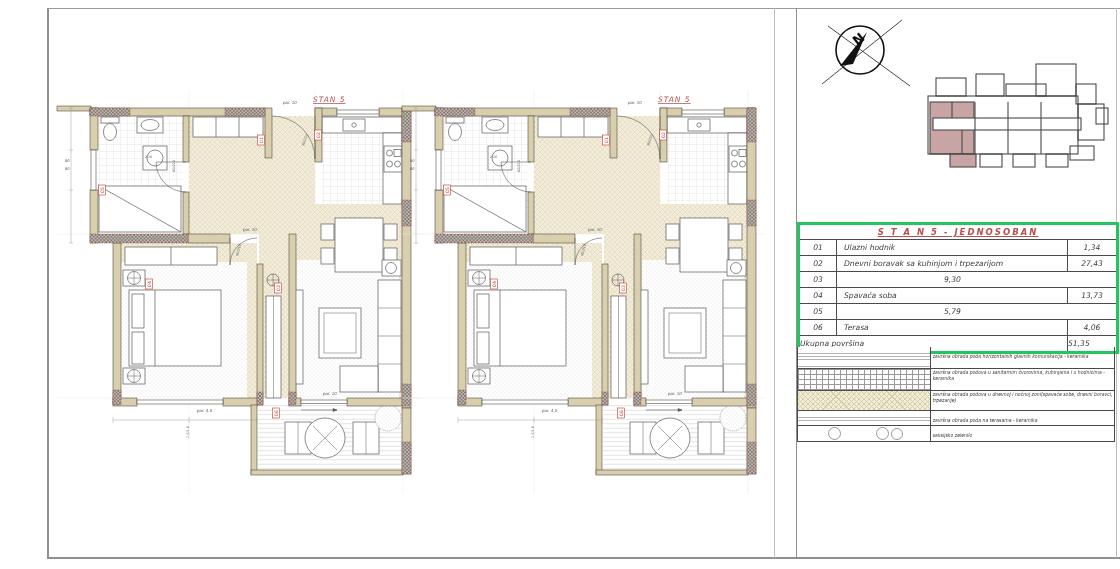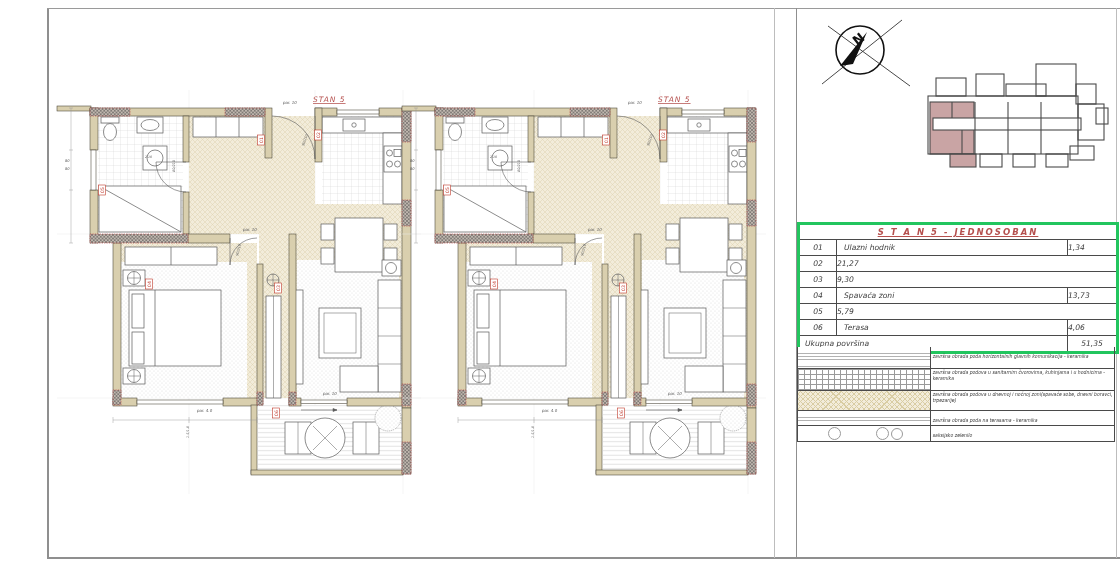"1,34" .t-row .c-val { text-align: none -> center }
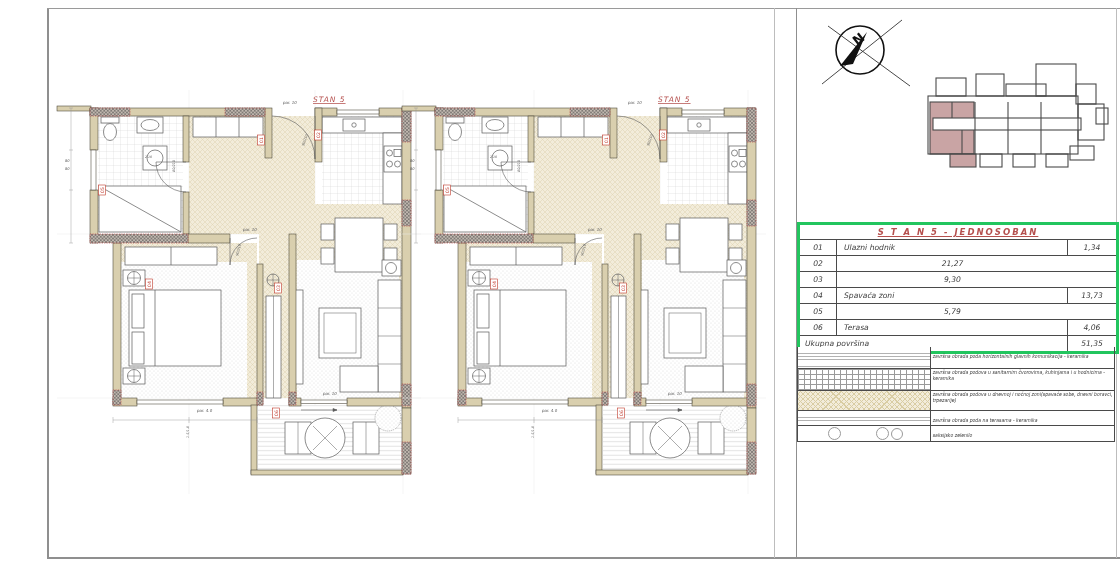"Dnevni boravak sa kuhinjom i" div.c-name { html: none -> <div>Dnevni boravak sa kuhinjom i trpezarijom</div> }
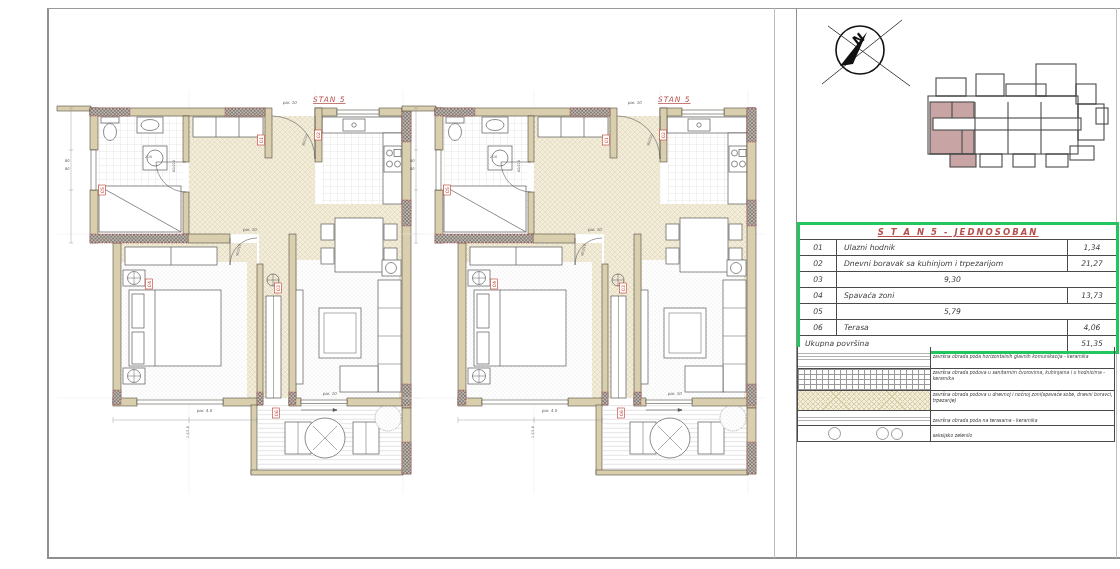"21,27" div.c-val { text: 21,27 -> 27,43 }
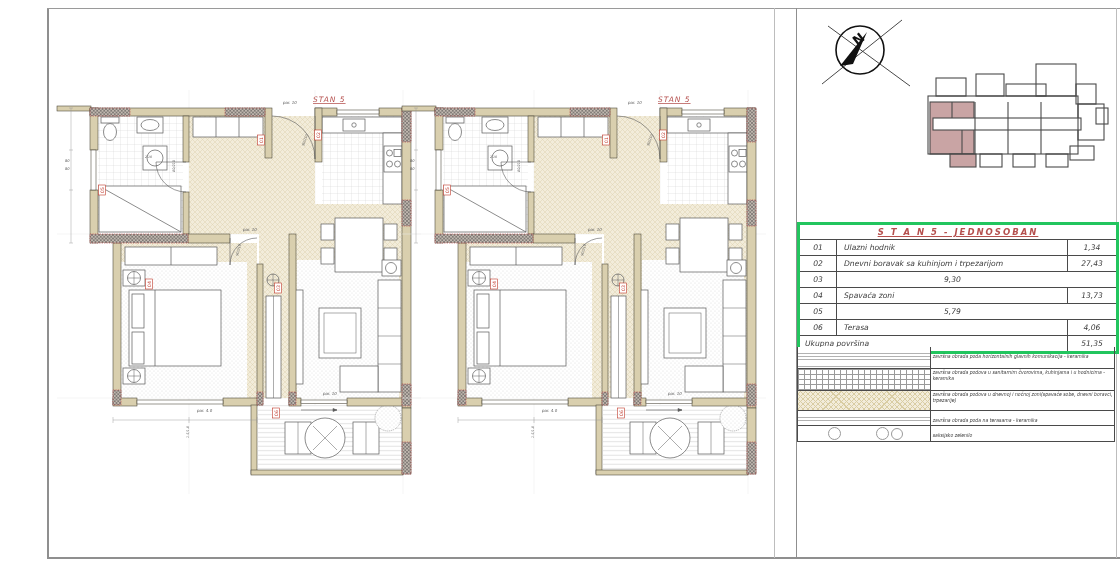"Spavaća zoni" div.c-name { text: zoni -> soba }
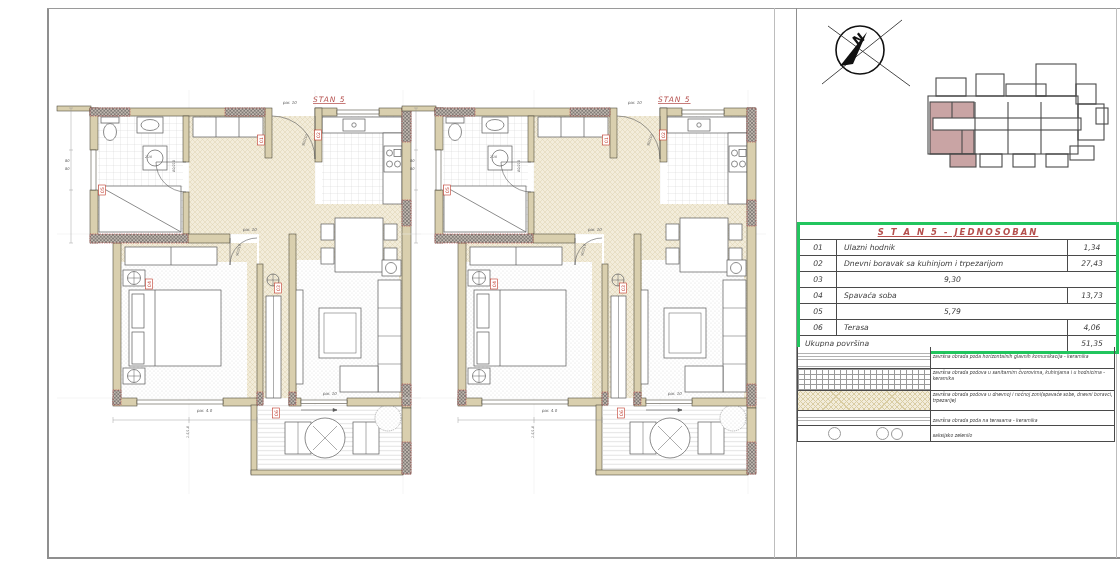"Ukupna površina" .t-total .c-name { padding-left: 5px -> none }
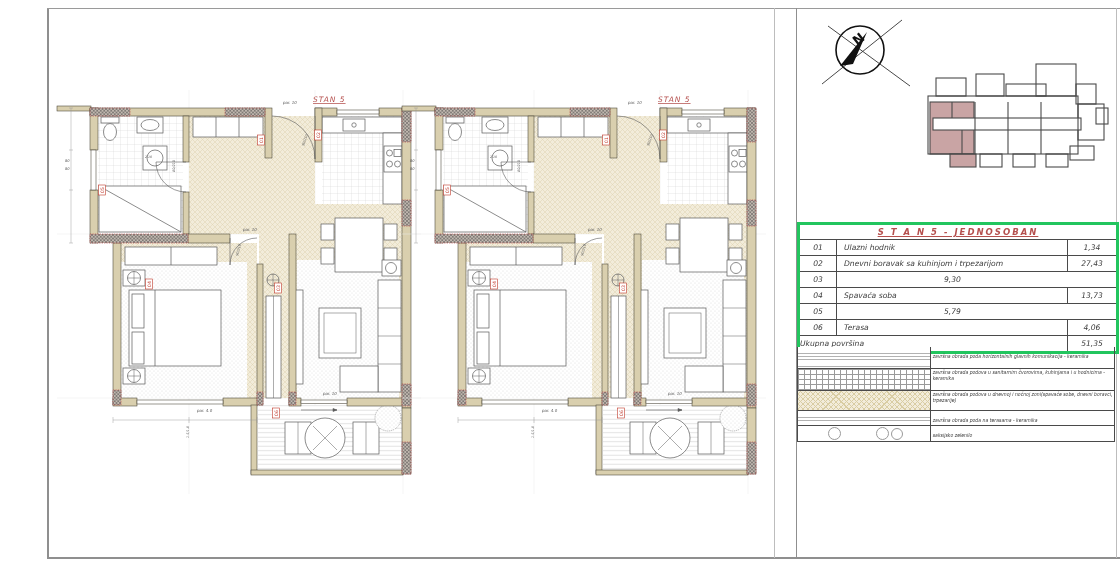"51,35" .t-total .c-val { text-align: center -> none }
